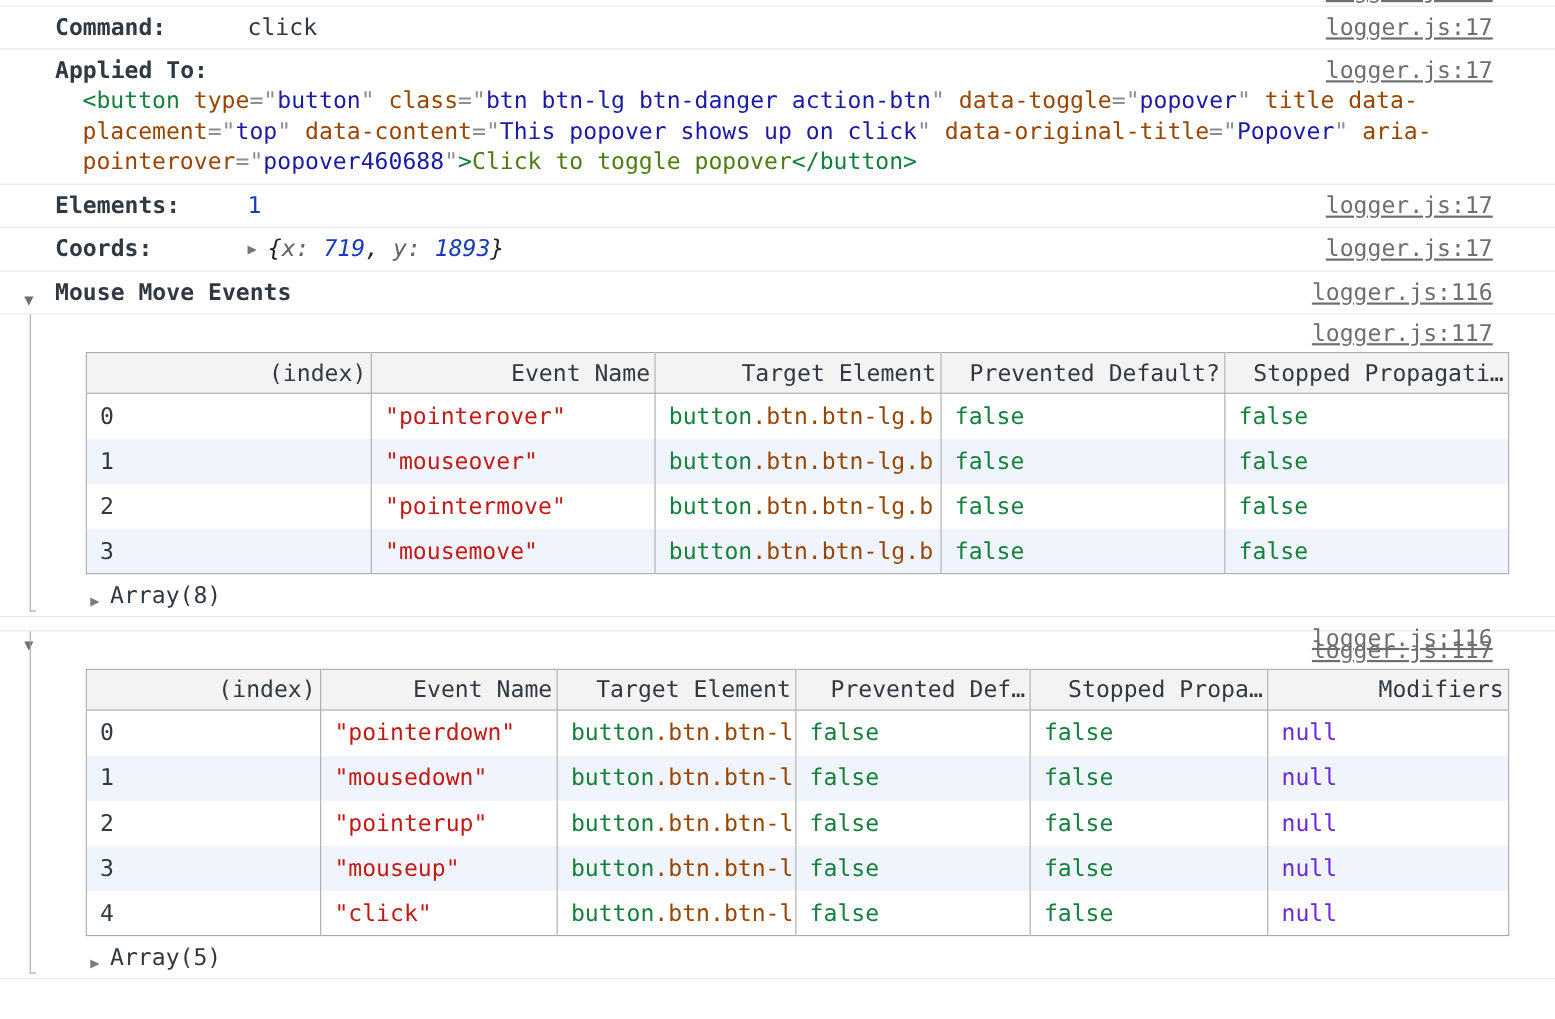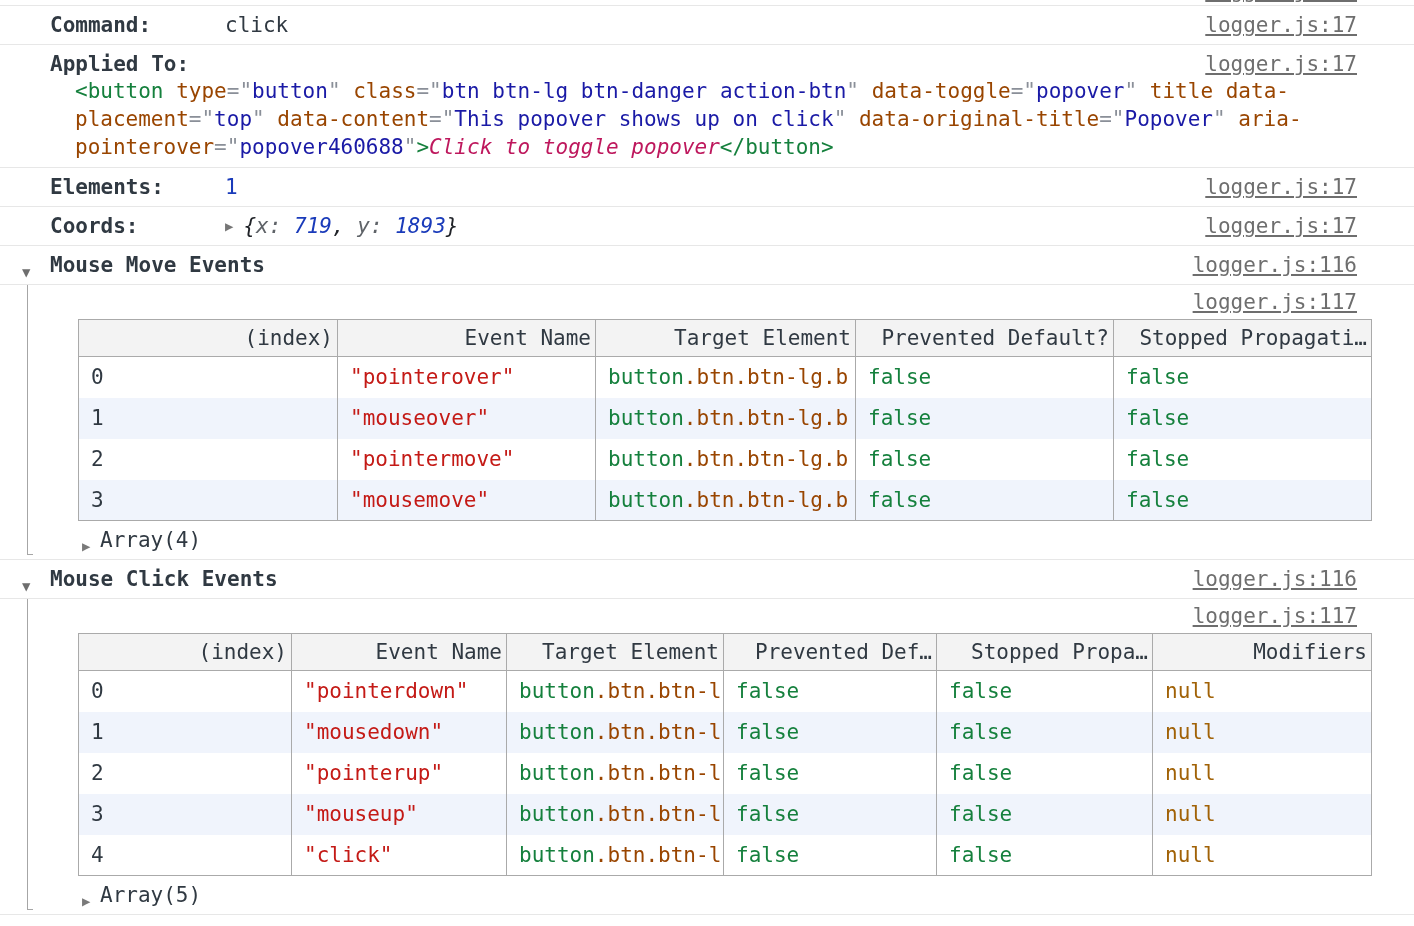"Click to toggle popover" .tok-txt { color: #be185d -> #4d7c0f; font-style: italic -> none }
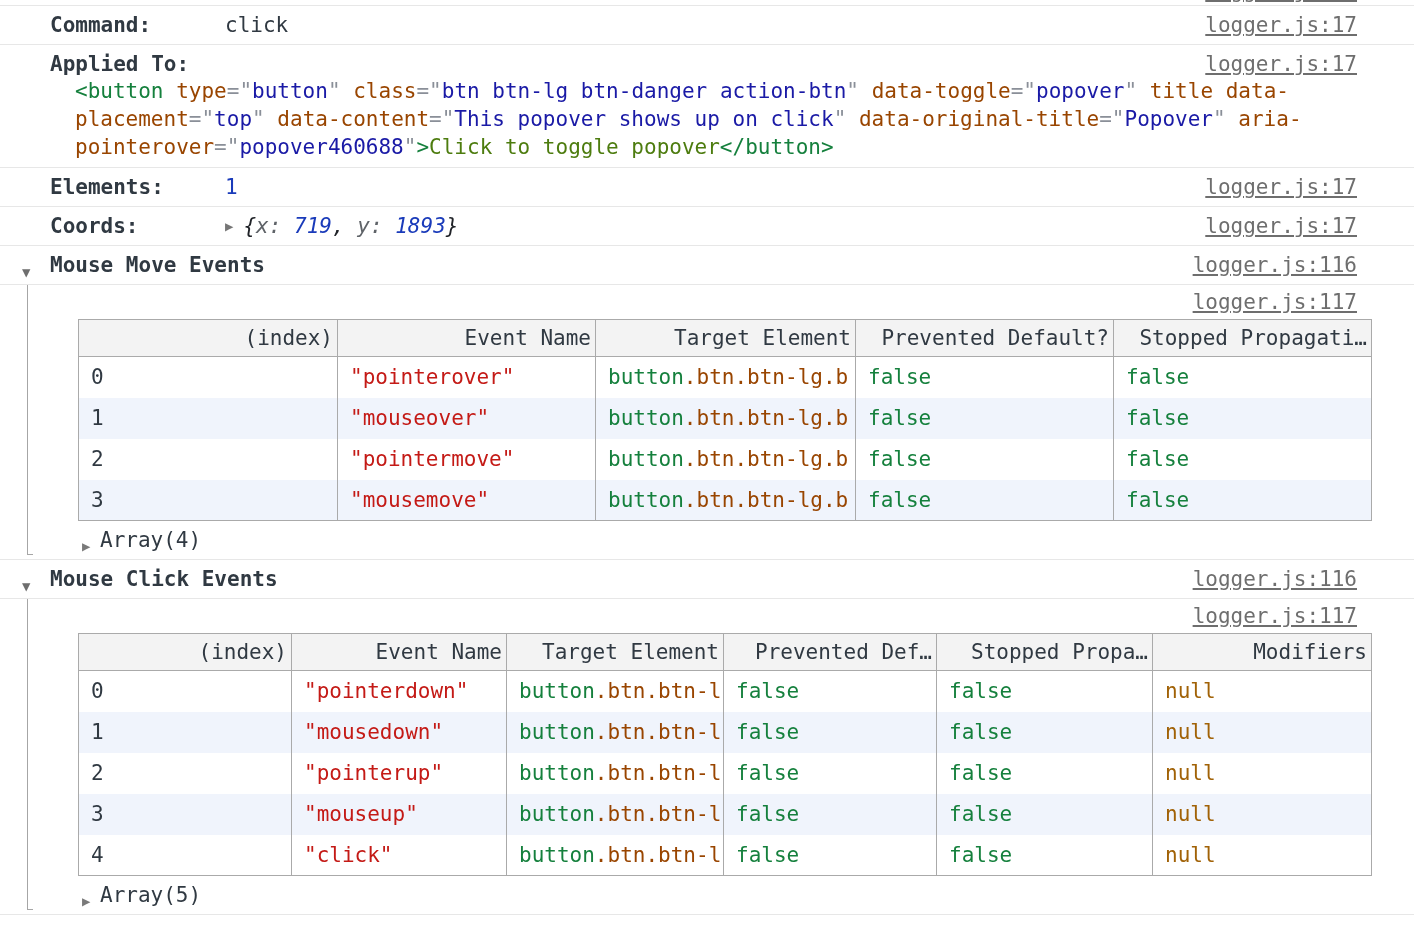"Array(4)" span { text: 4 -> 8 }
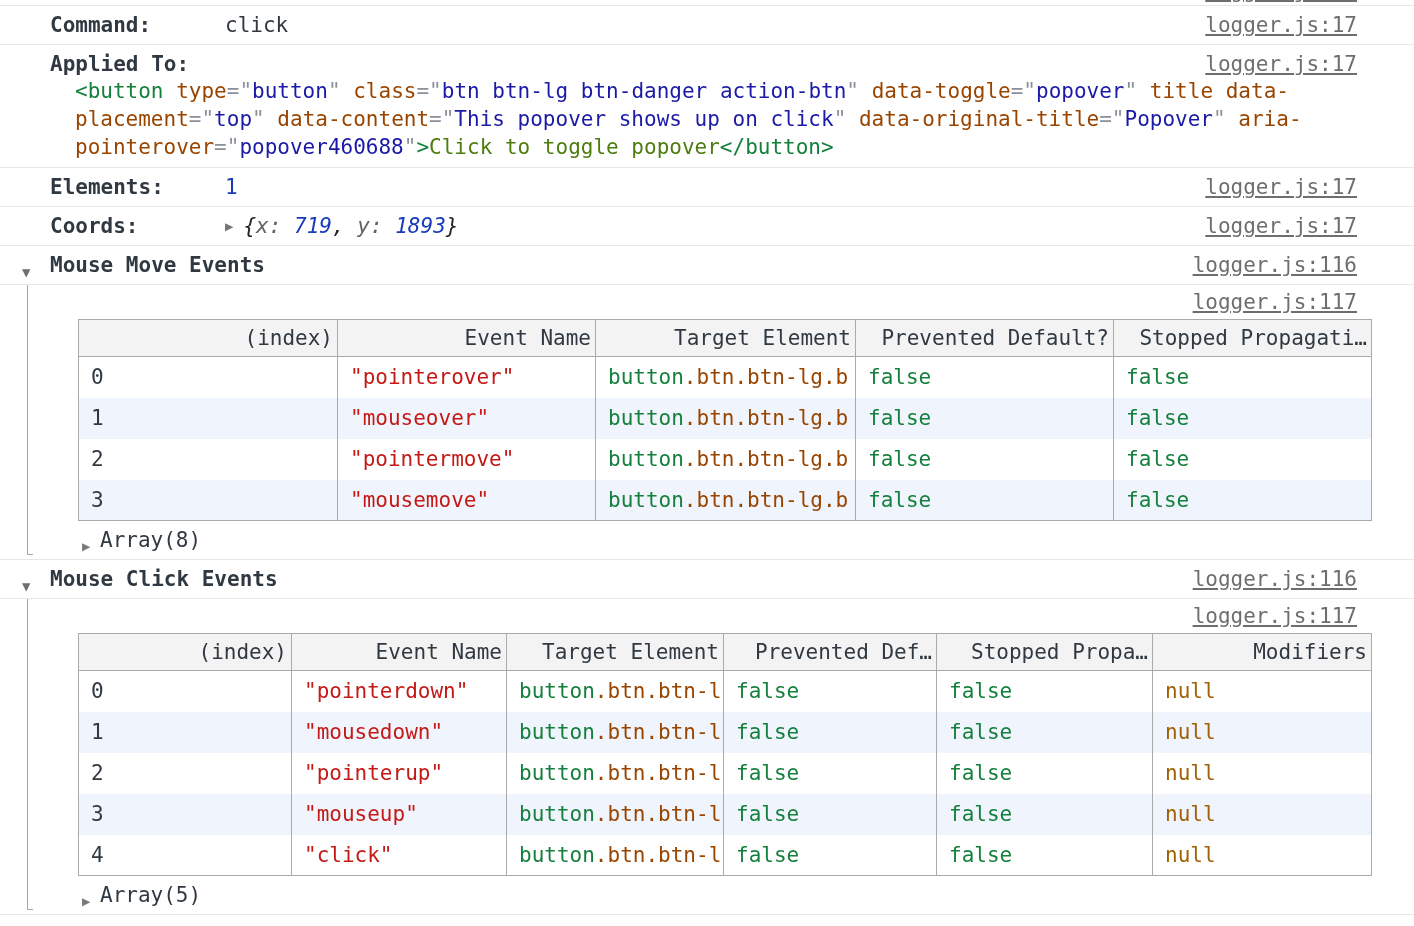"Mouse Click Events" span.bold { html: <span>Mouse Click Events</span> -> none }
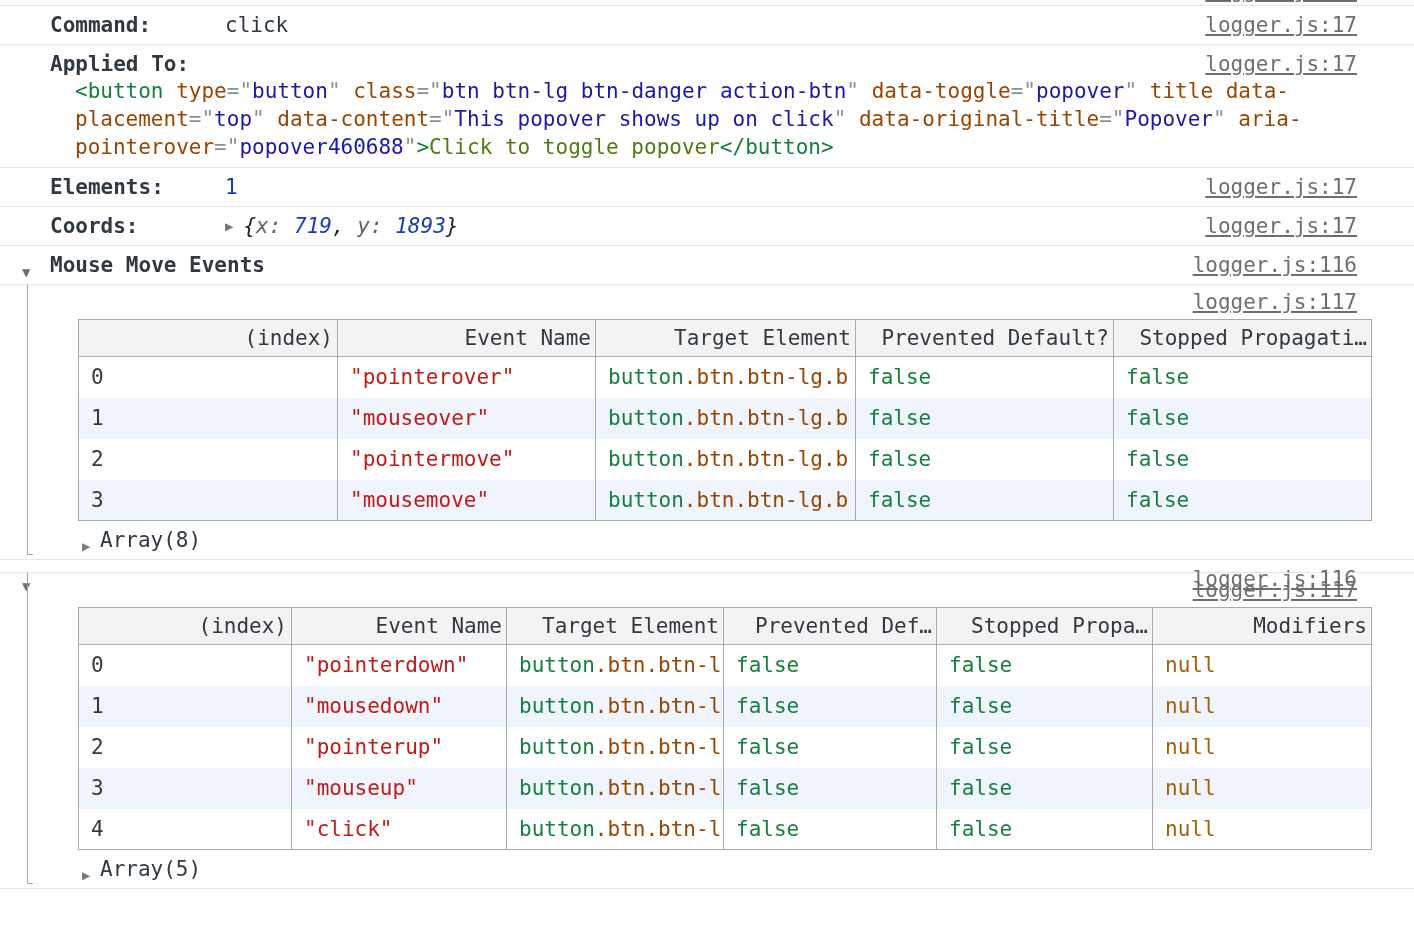"null" .c-null { color: #a16207 -> #6d28d9 }
